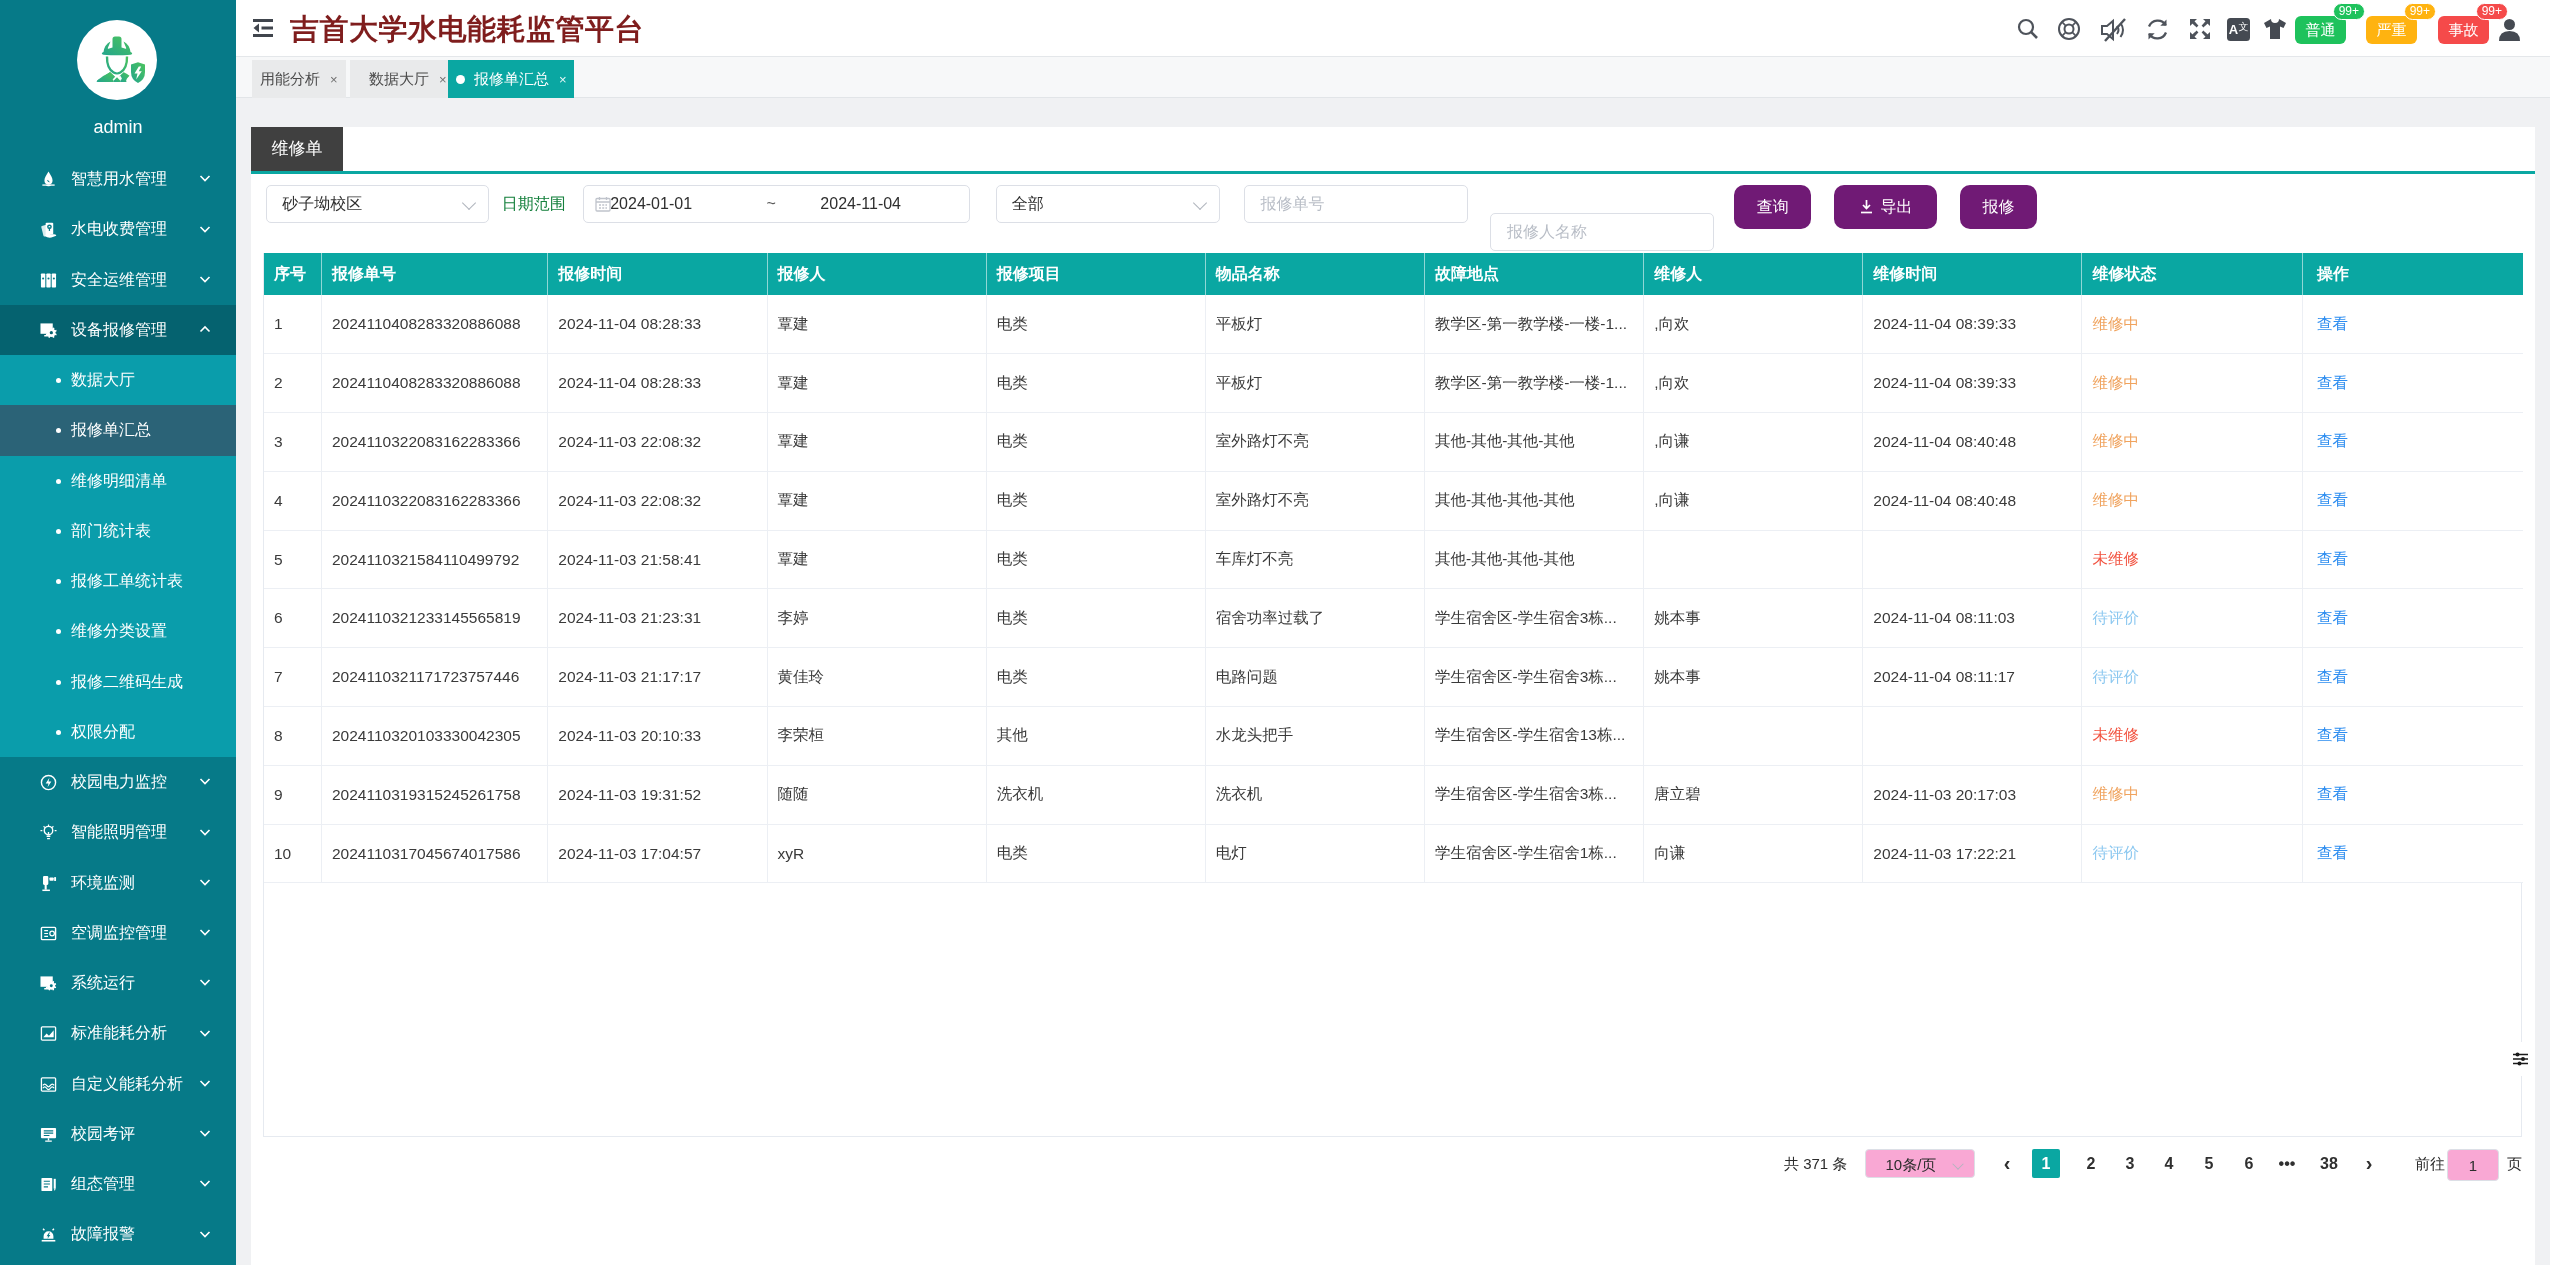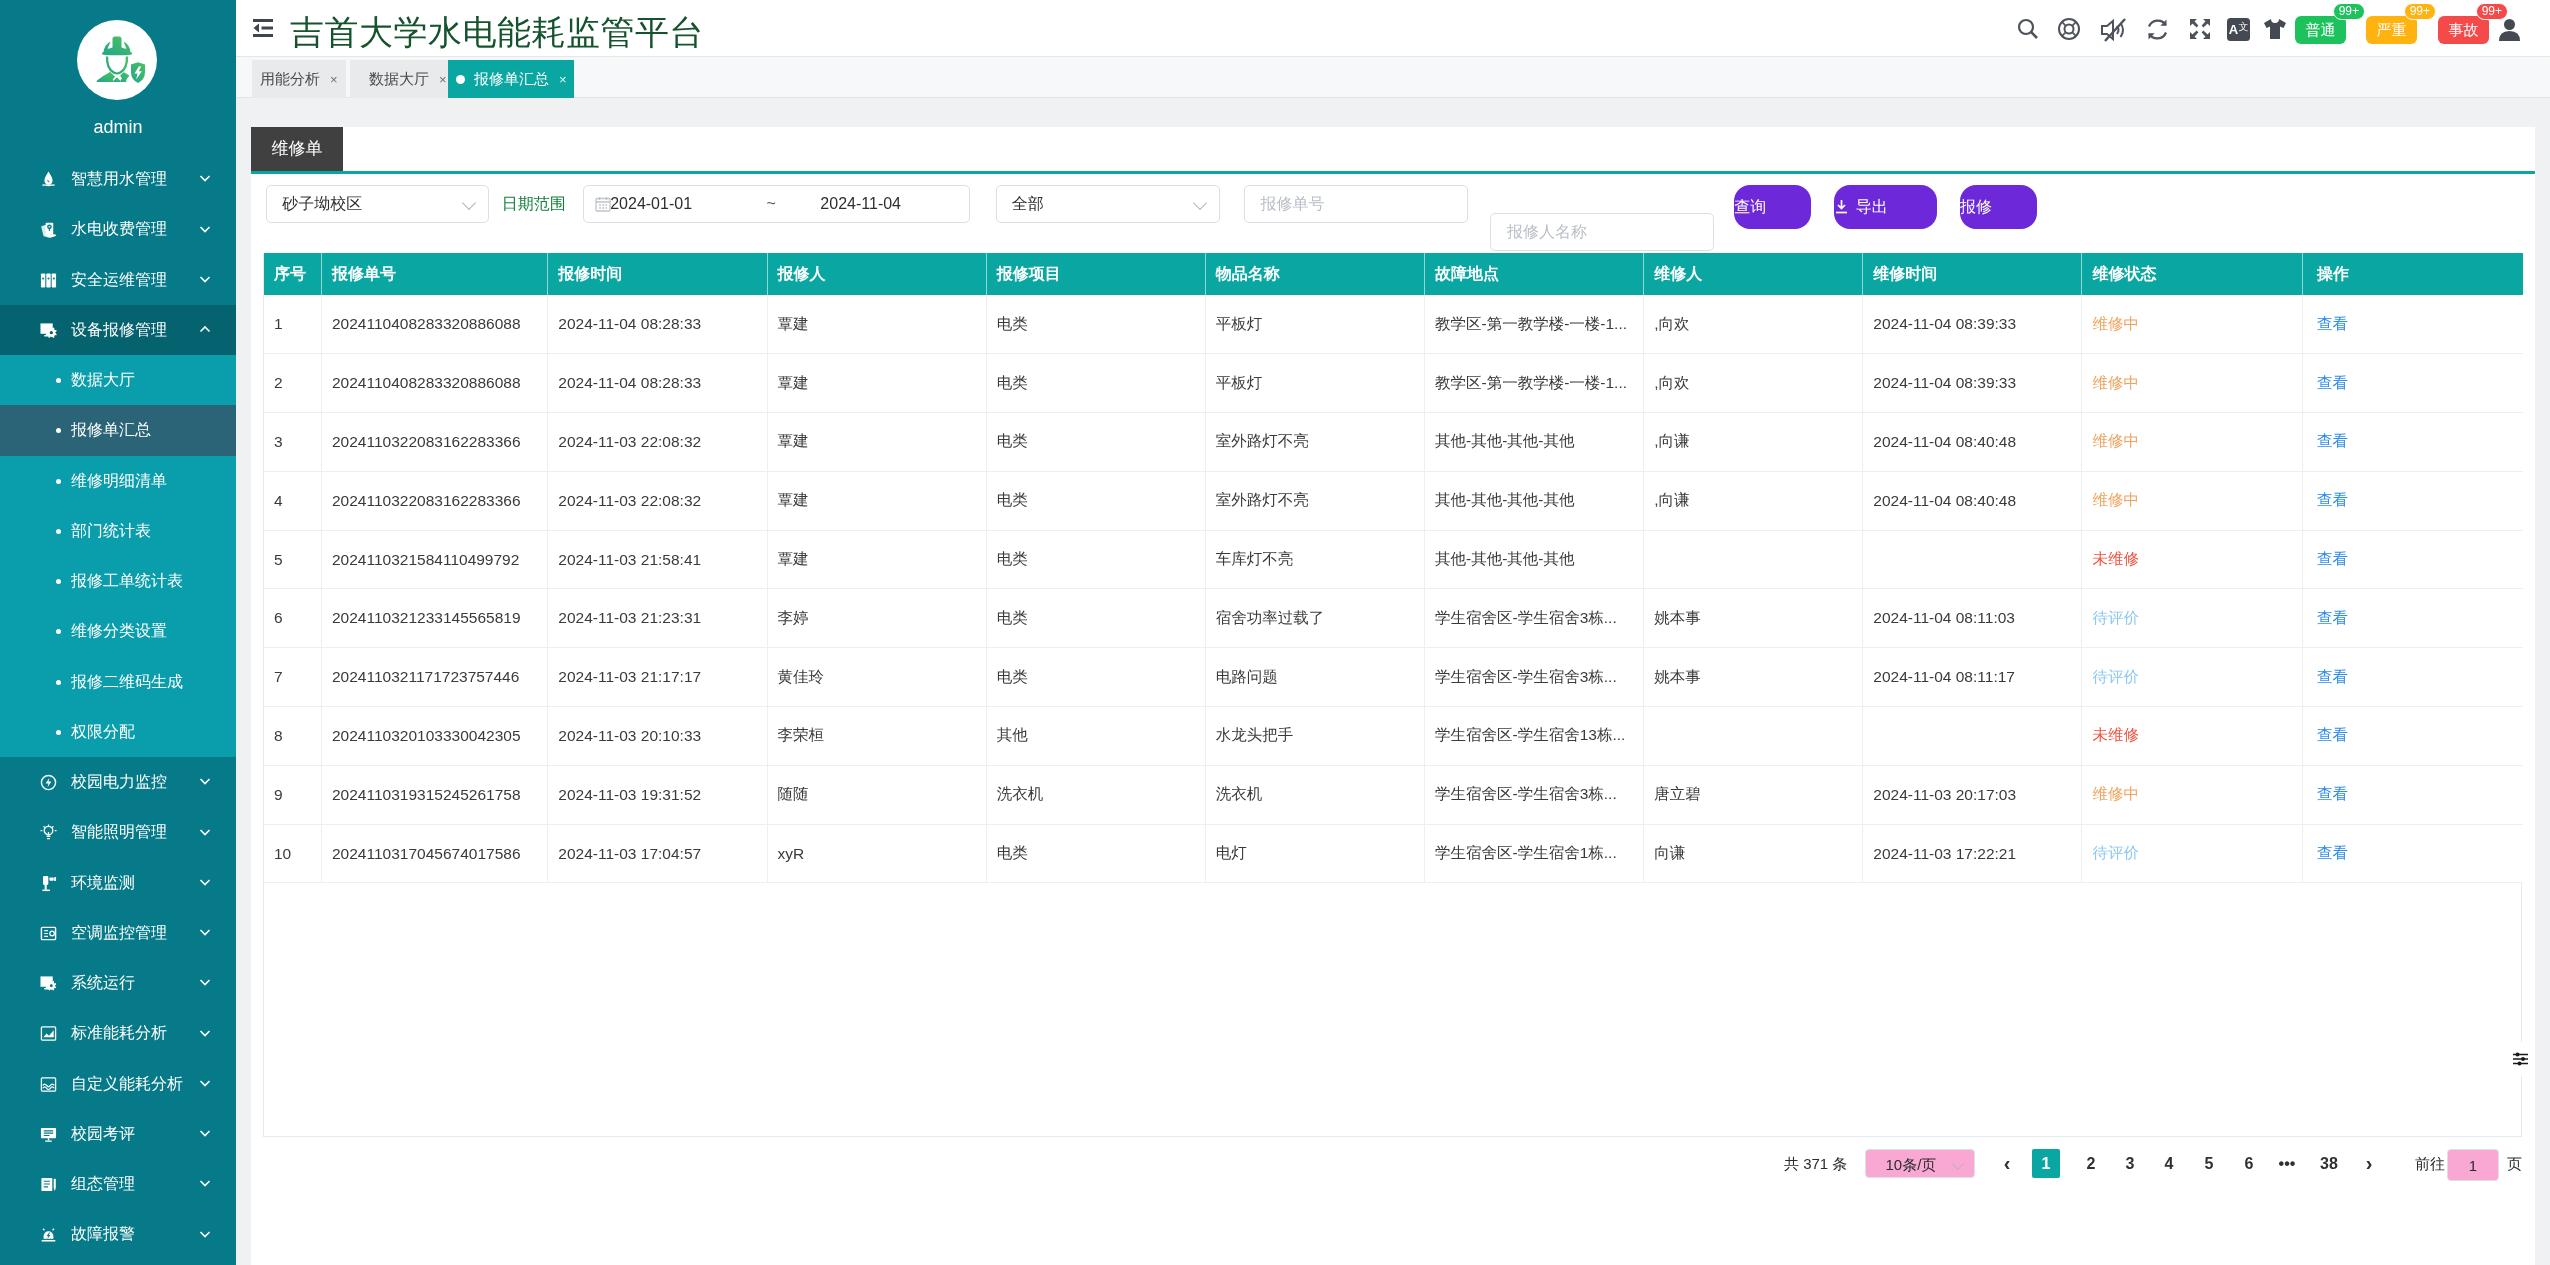"吉首大学水电能耗监管平台" #title { color: #14532d -> #7f1d1d; font-size: 34px -> 29px; font-weight: normal -> bold }
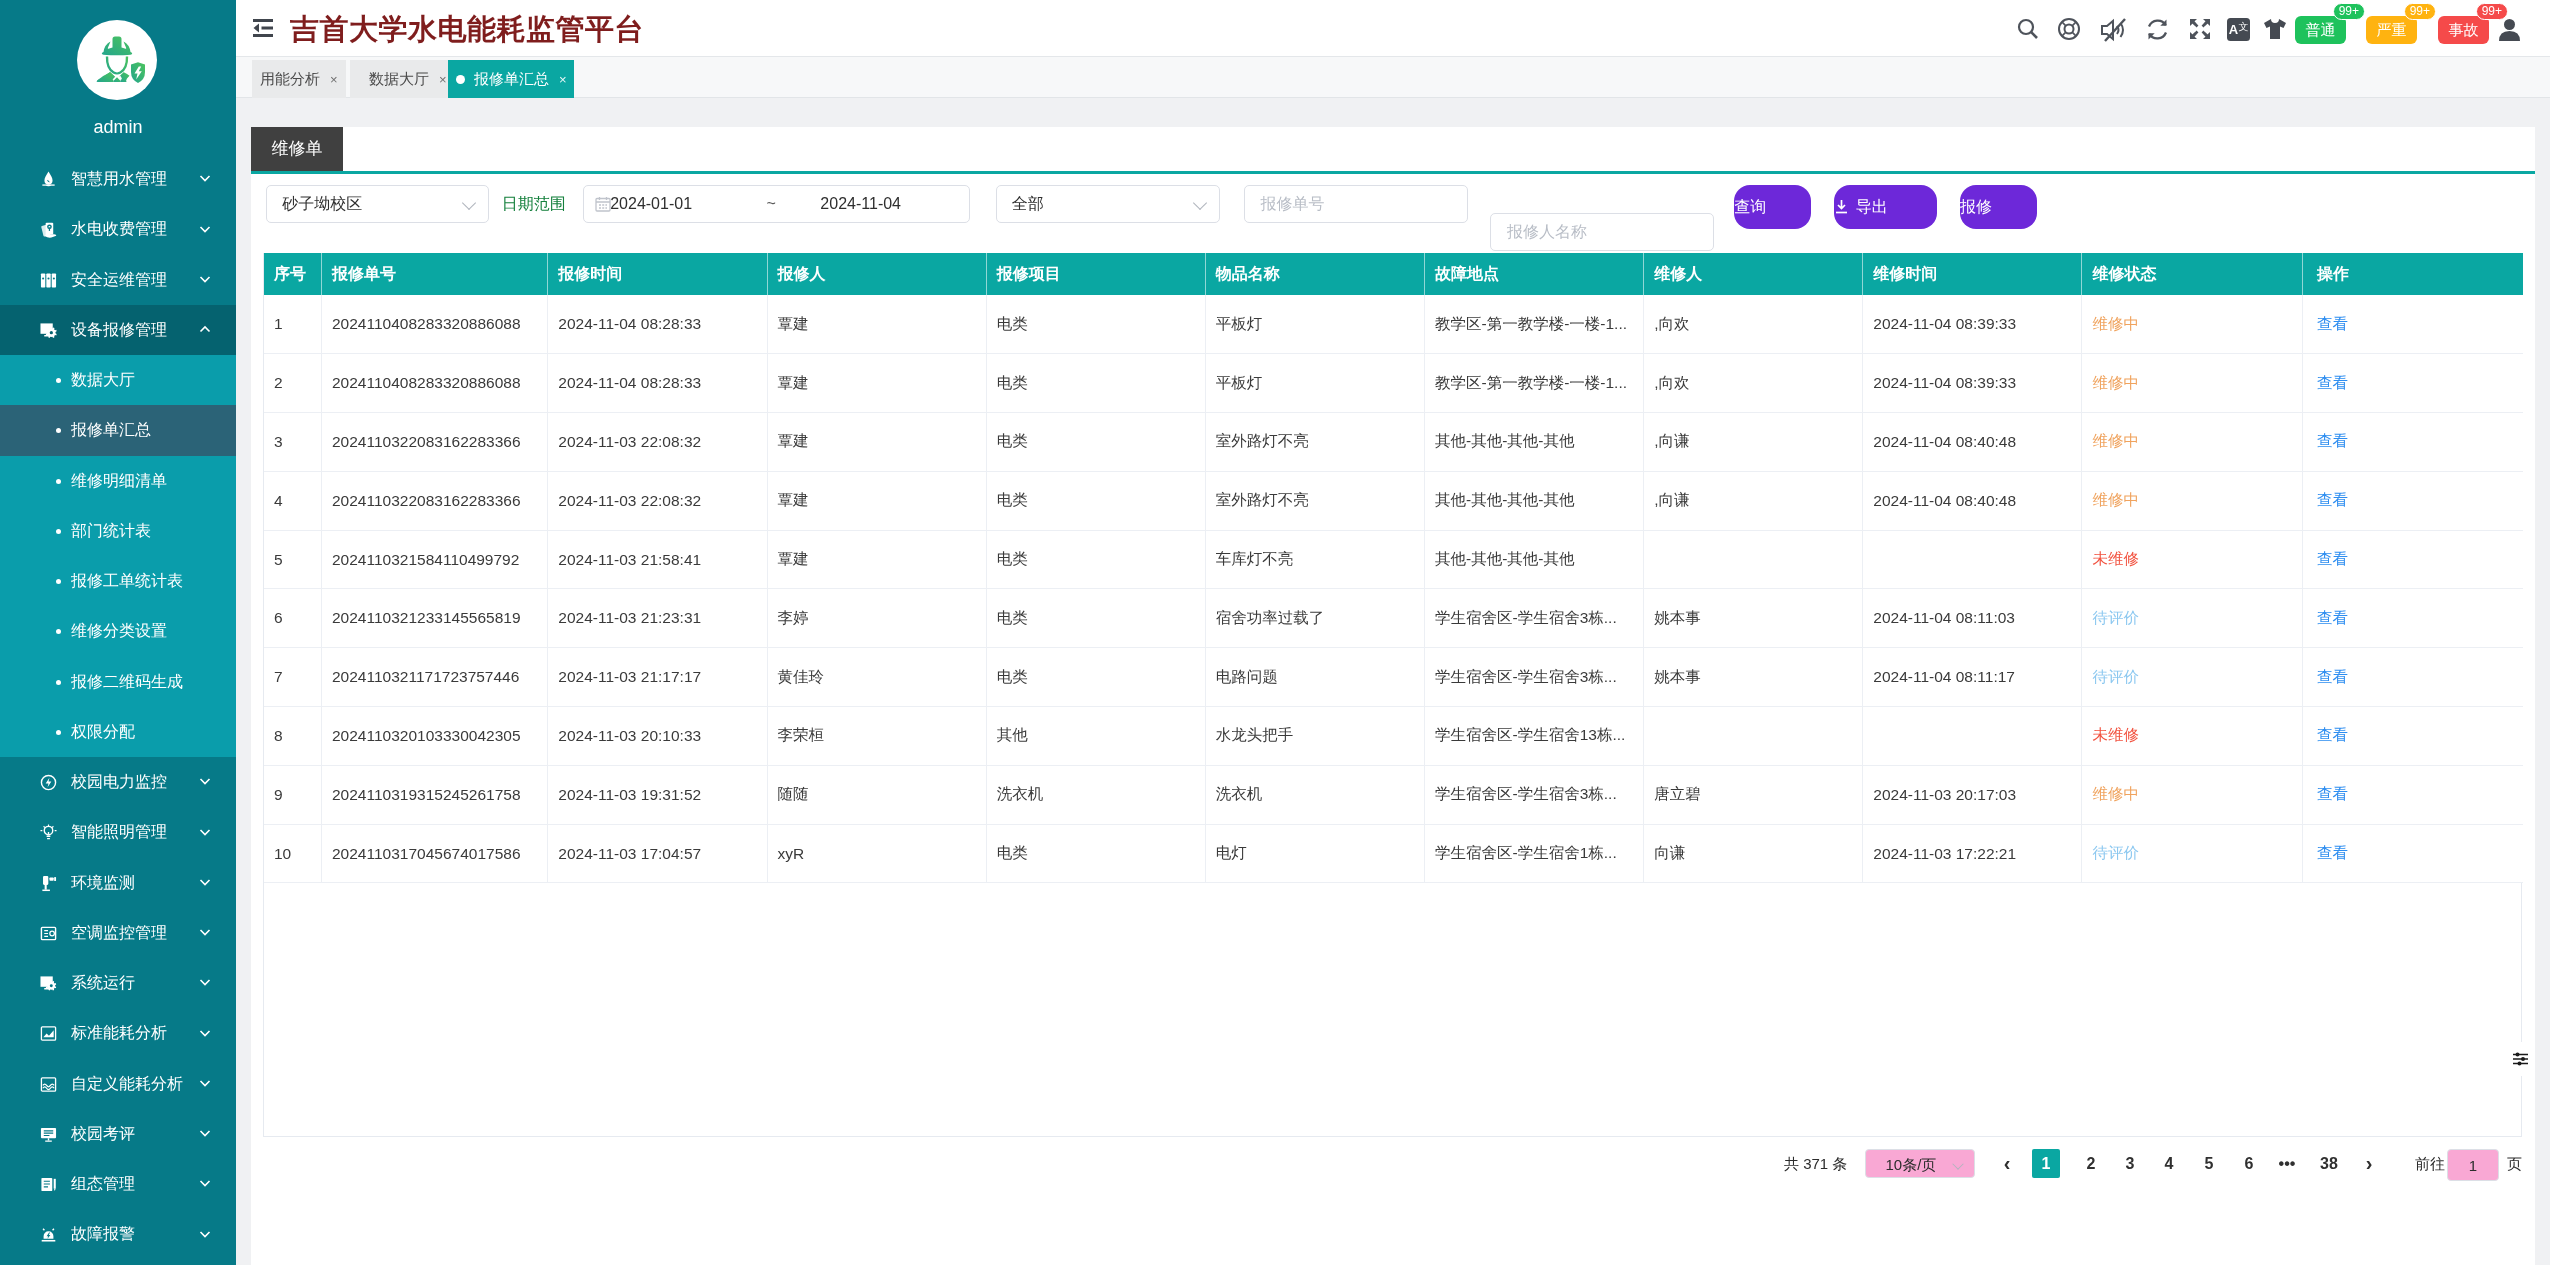"查询" .fbtn { background: #6d28d9 -> #701a75; border-radius: 16px -> 10px; text-align: left -> center }
